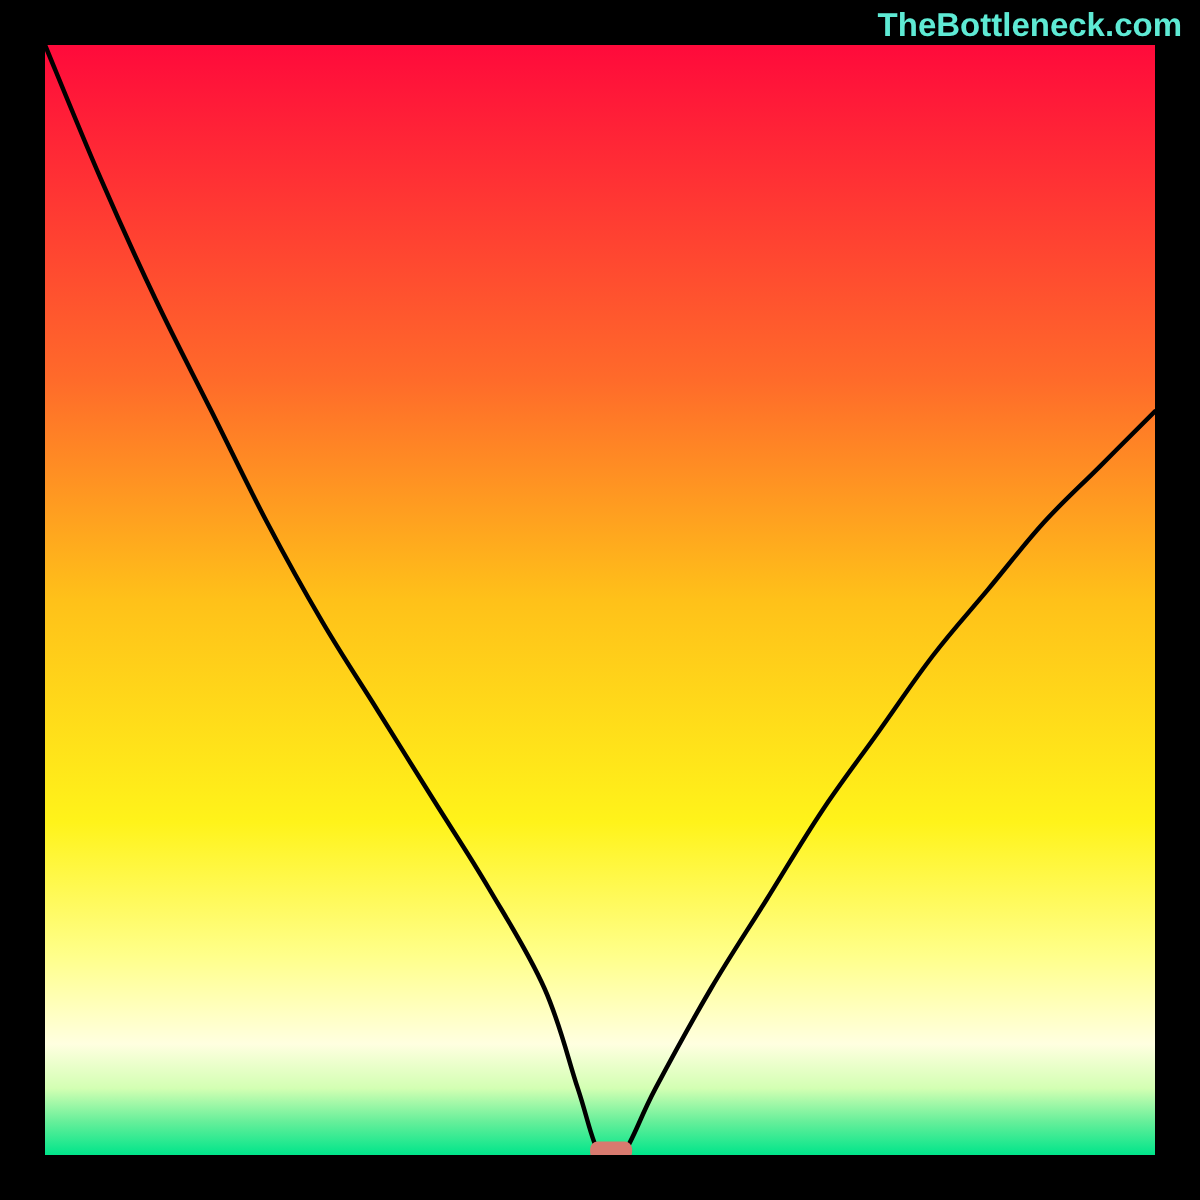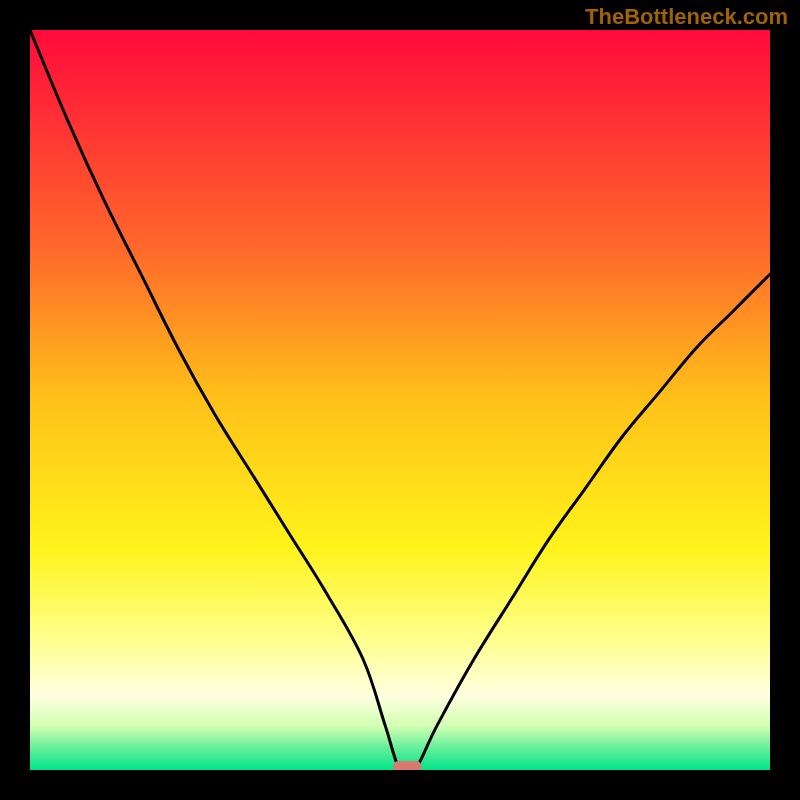"TheBottleneck.com" .watermark { color: #a16207 -> #5eead4 }
